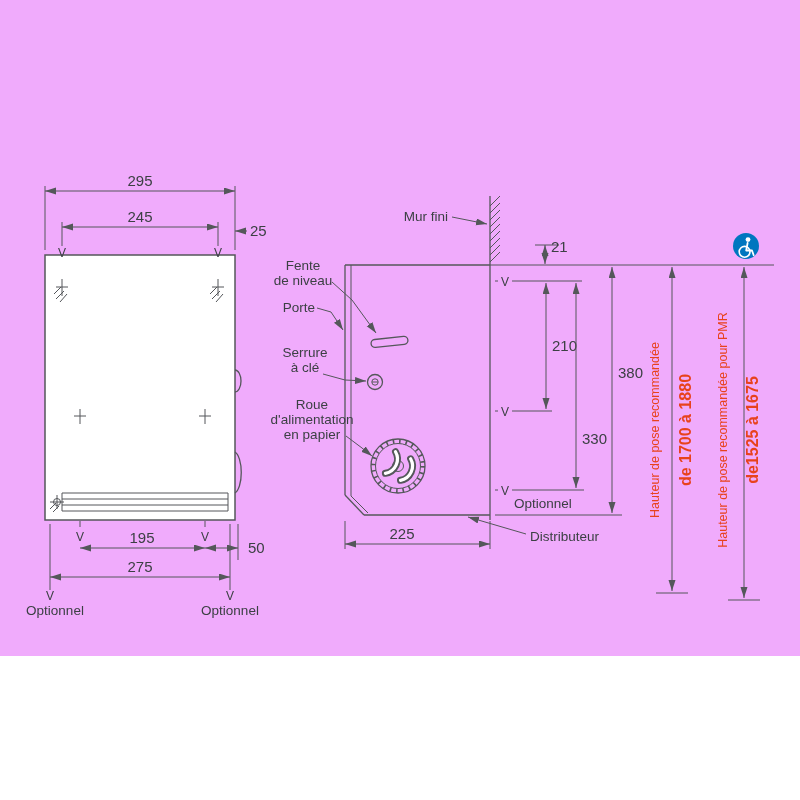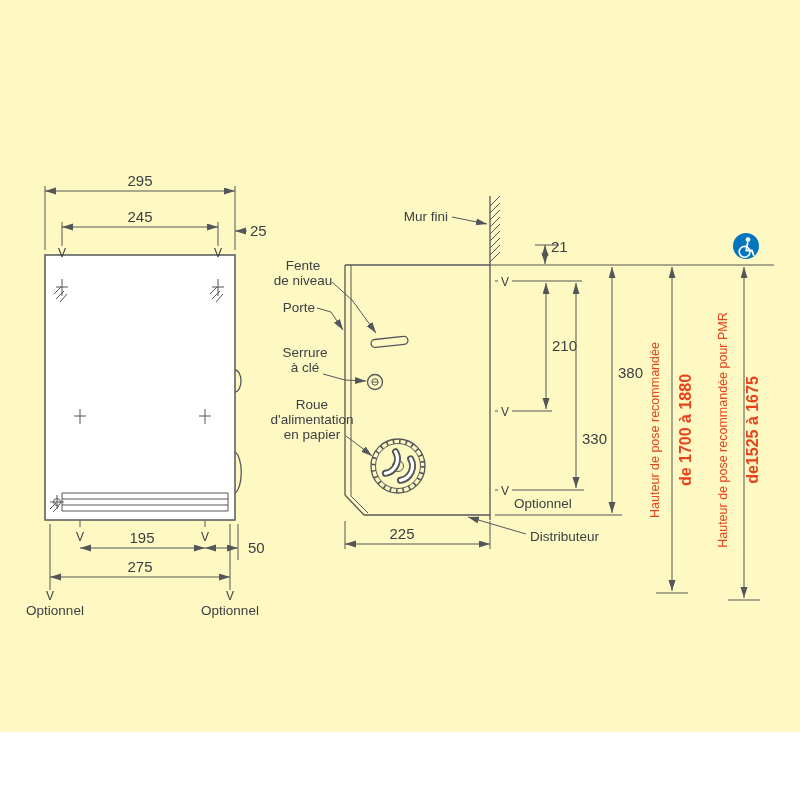"295" .page { background: #fef9c3 -> #f0abfc; height: 732px -> 656px }
